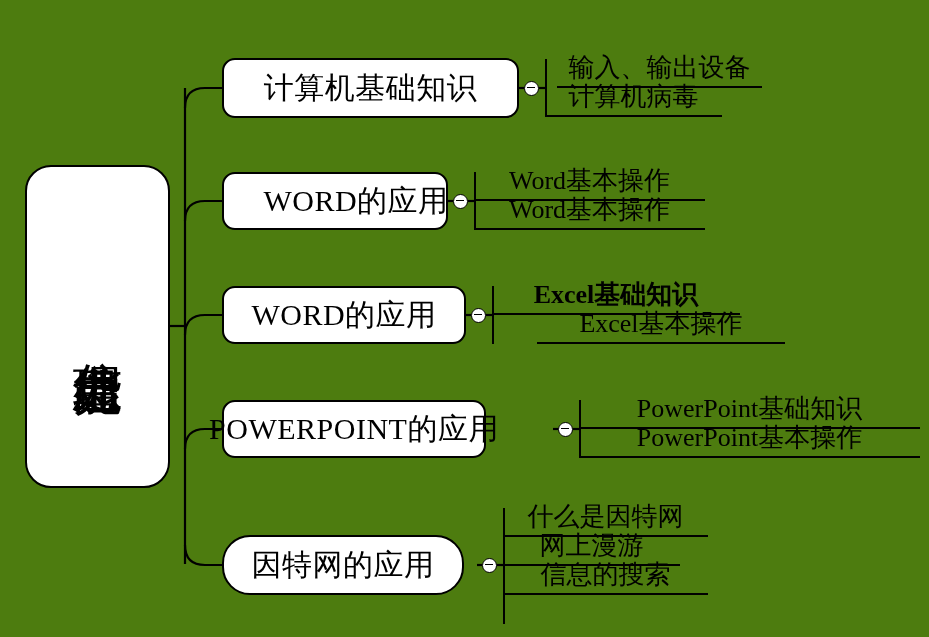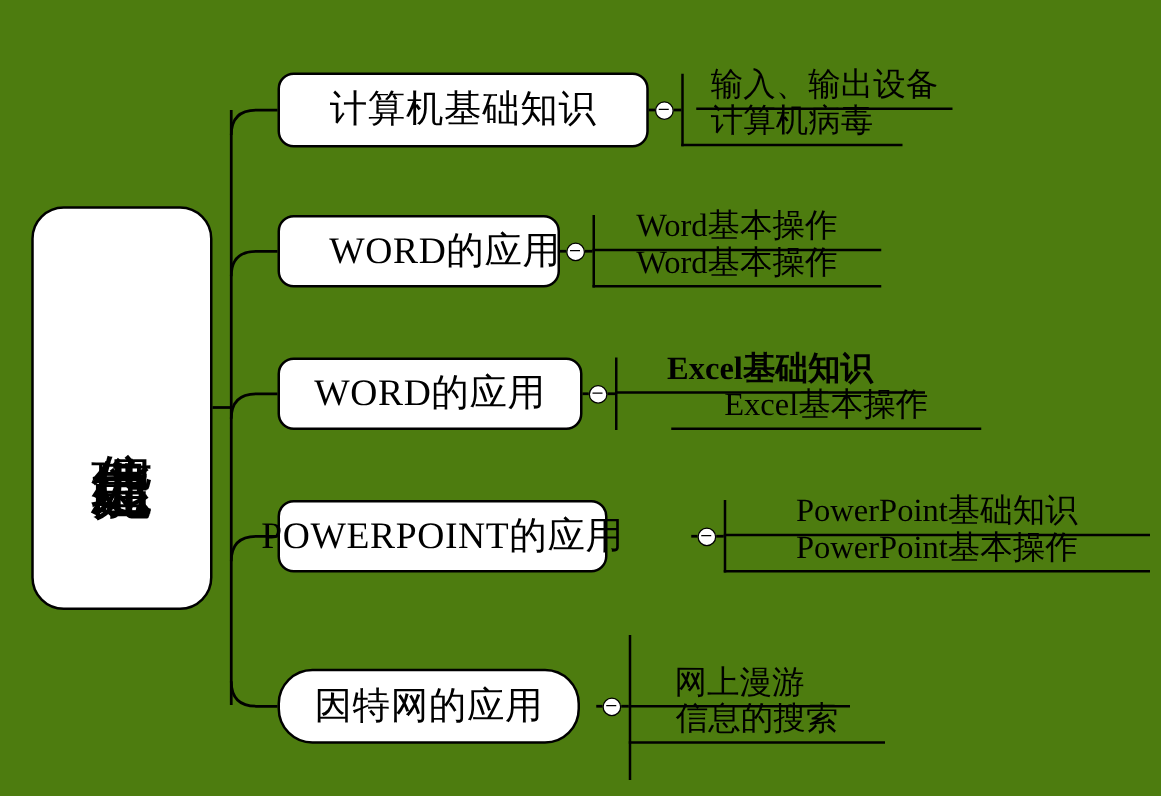"什么是因特网" div.leaf-item { html: none -> <div> <span>什么是因特网</span> </div> }
